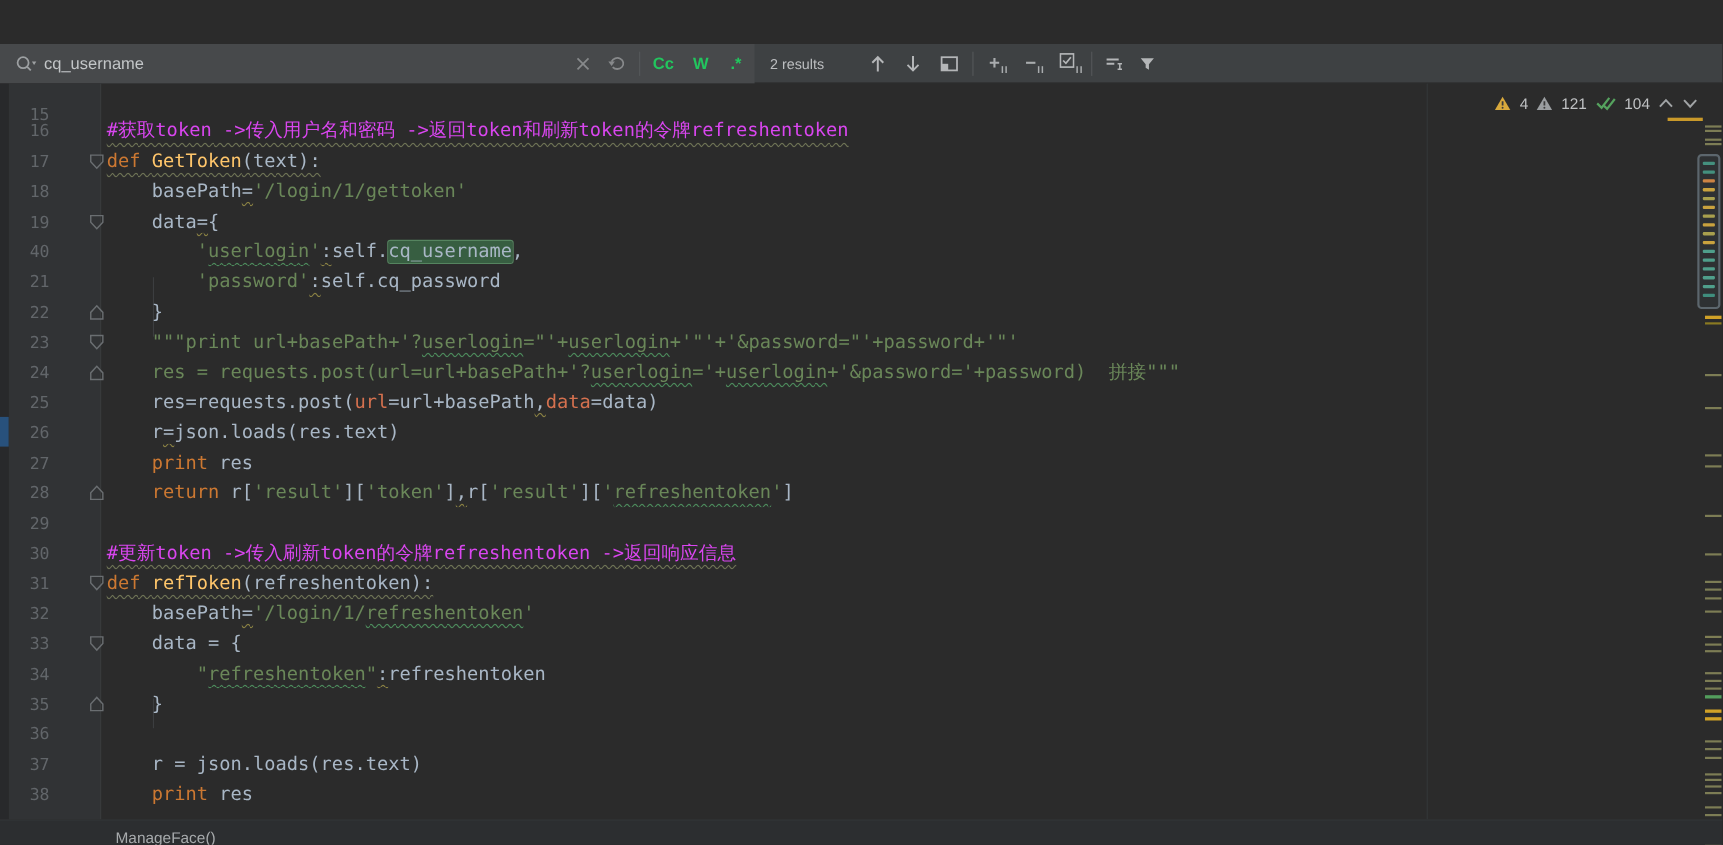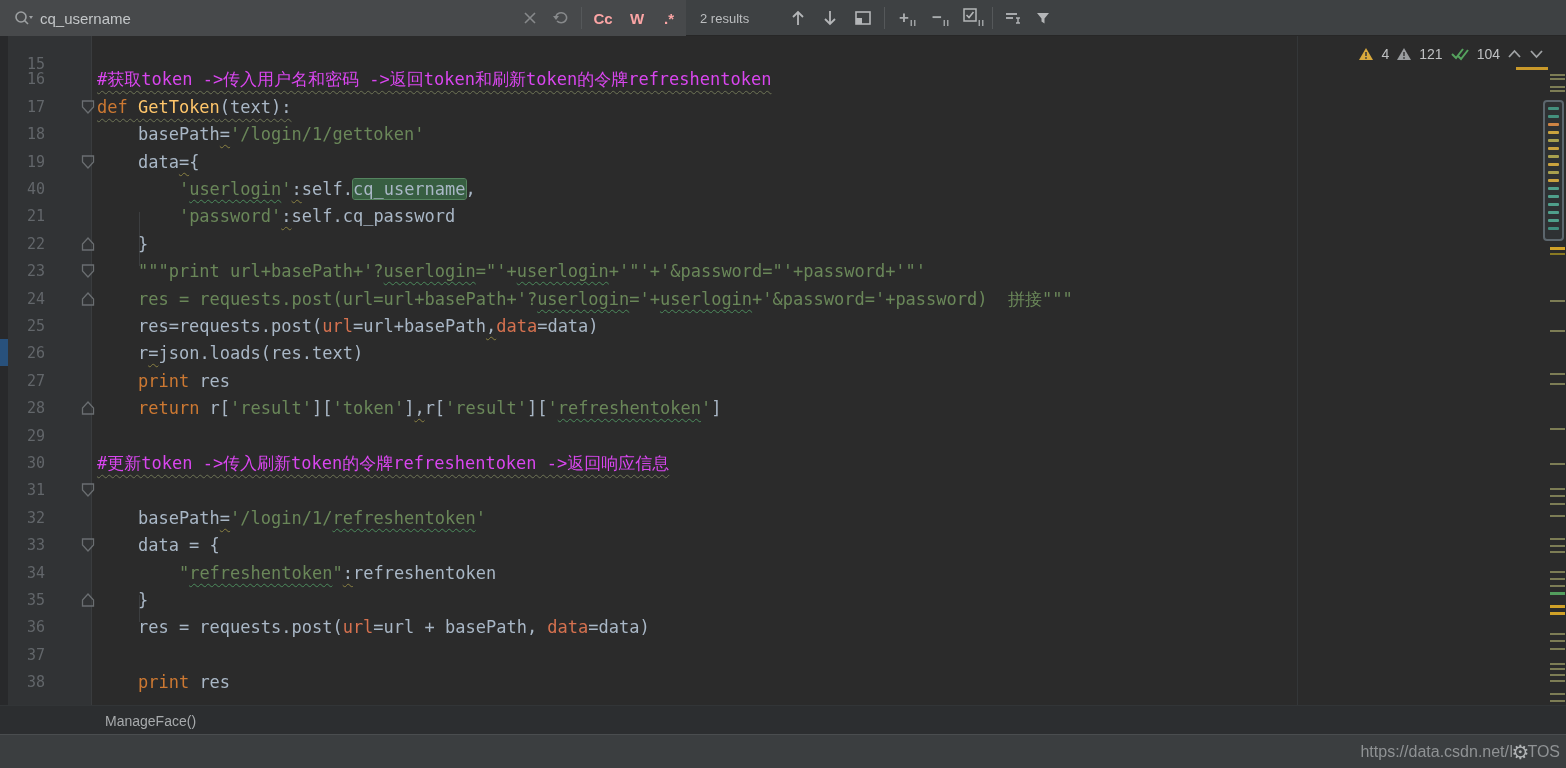"cq_username" .stage { margin-top: none -> 40px }
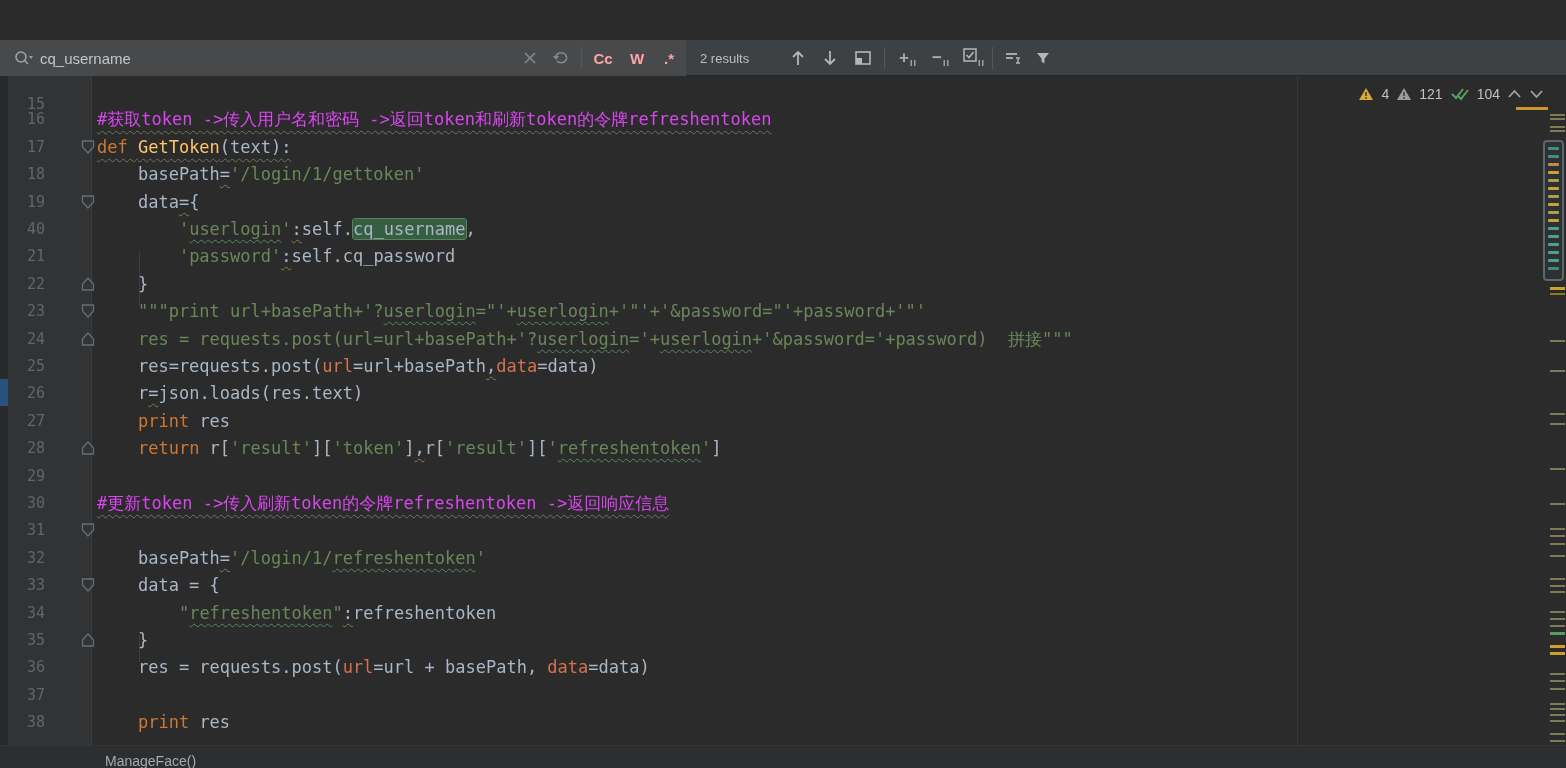"Cc" .optxt { color: #fca5a5 -> #22c55e }
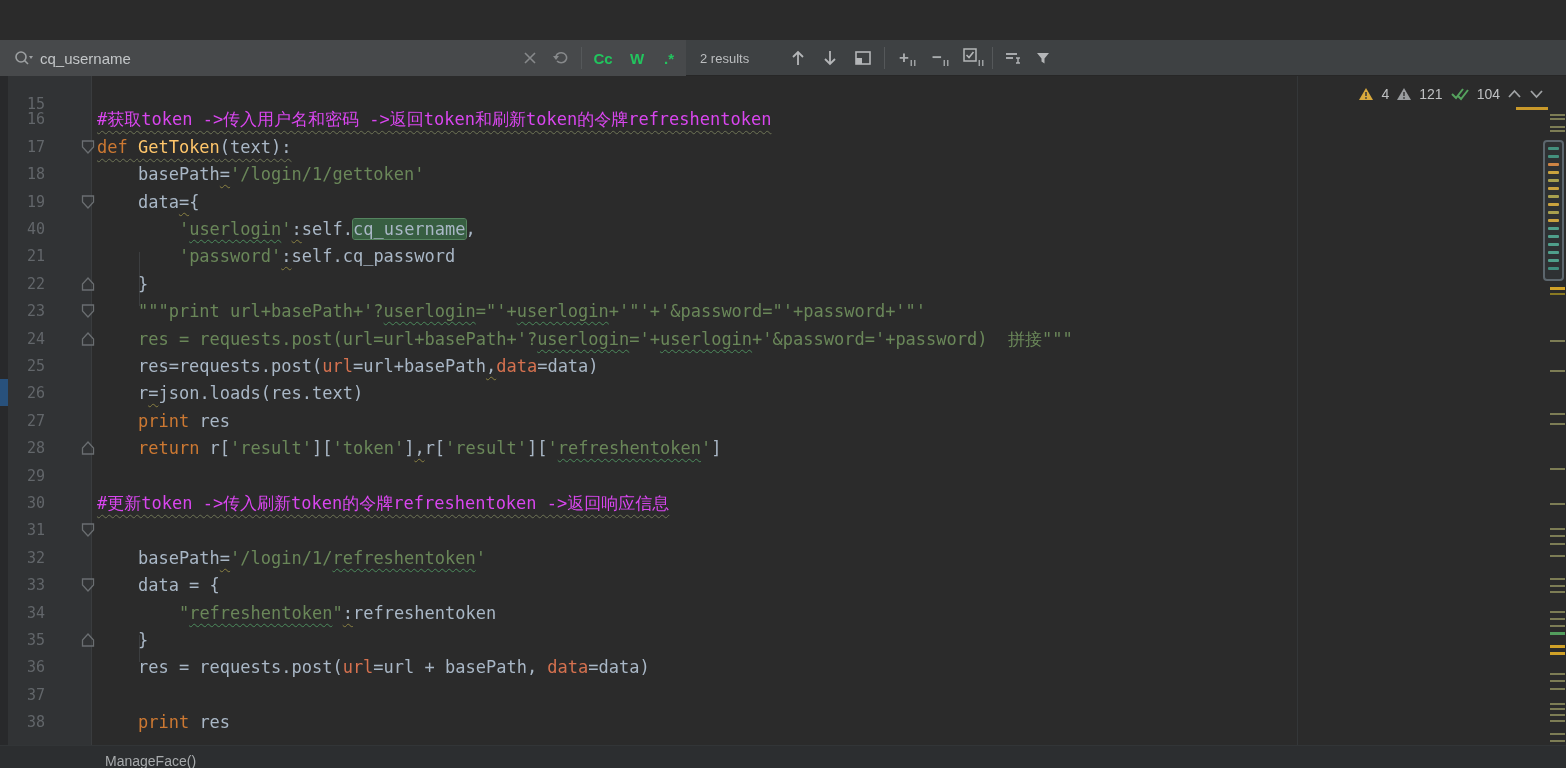"def refToken(refreshentoken):" span.codetext { html: none -> <span><span>def </span><span>refToken</span><span>(refreshentoken):</span></span> }
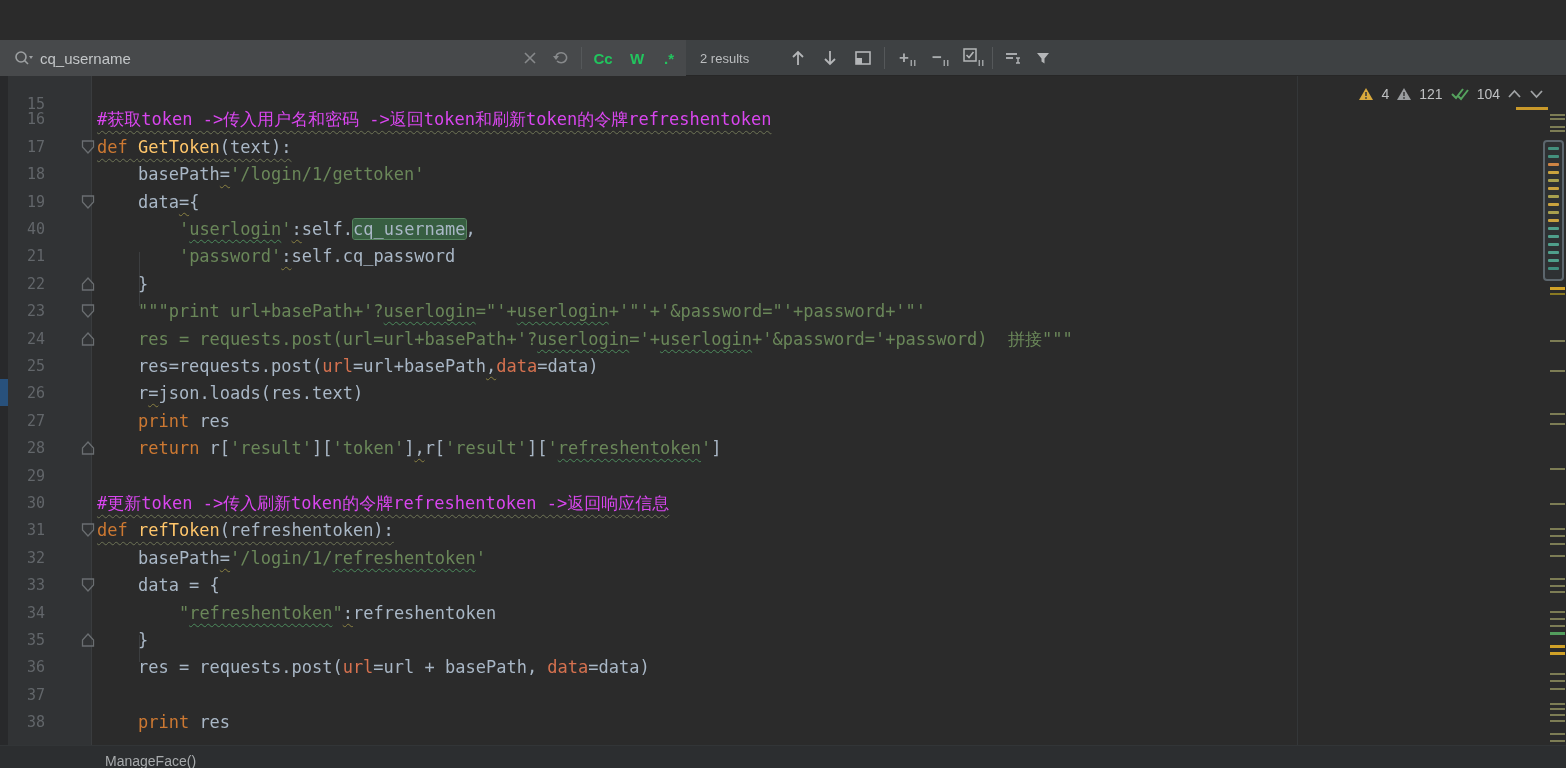"res = requests.post(url=url + basePath," span.codetext { html: <span><span> res = requests.post(</span><span>url</span><span>=url + basePath, </span><span>data</span><span>=data)</span></span> -> none }
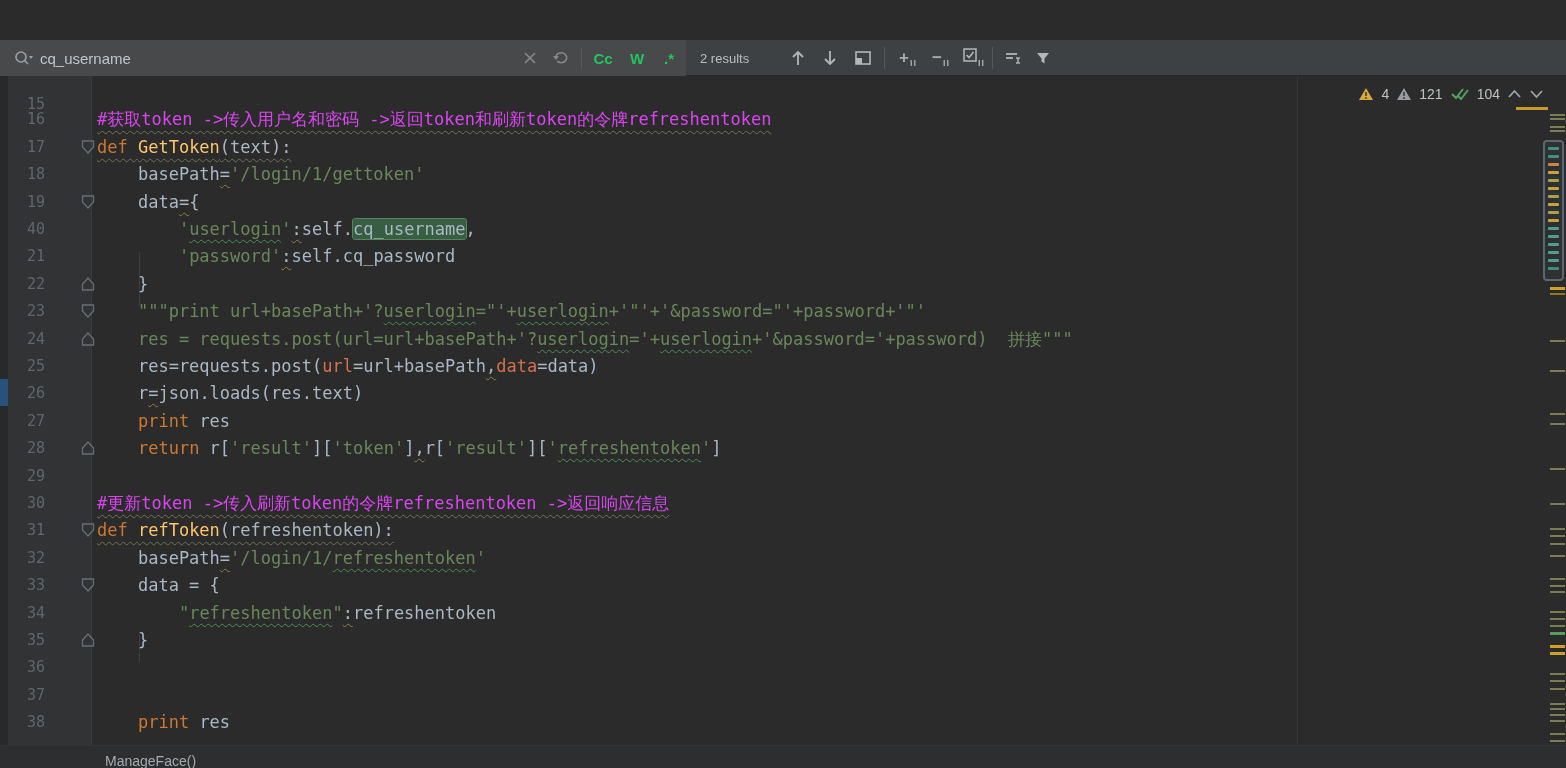"r = json.loads(res.text)" span.codetext { html: none -> <span><span> r = json.loads(res.text)</span></span> }
